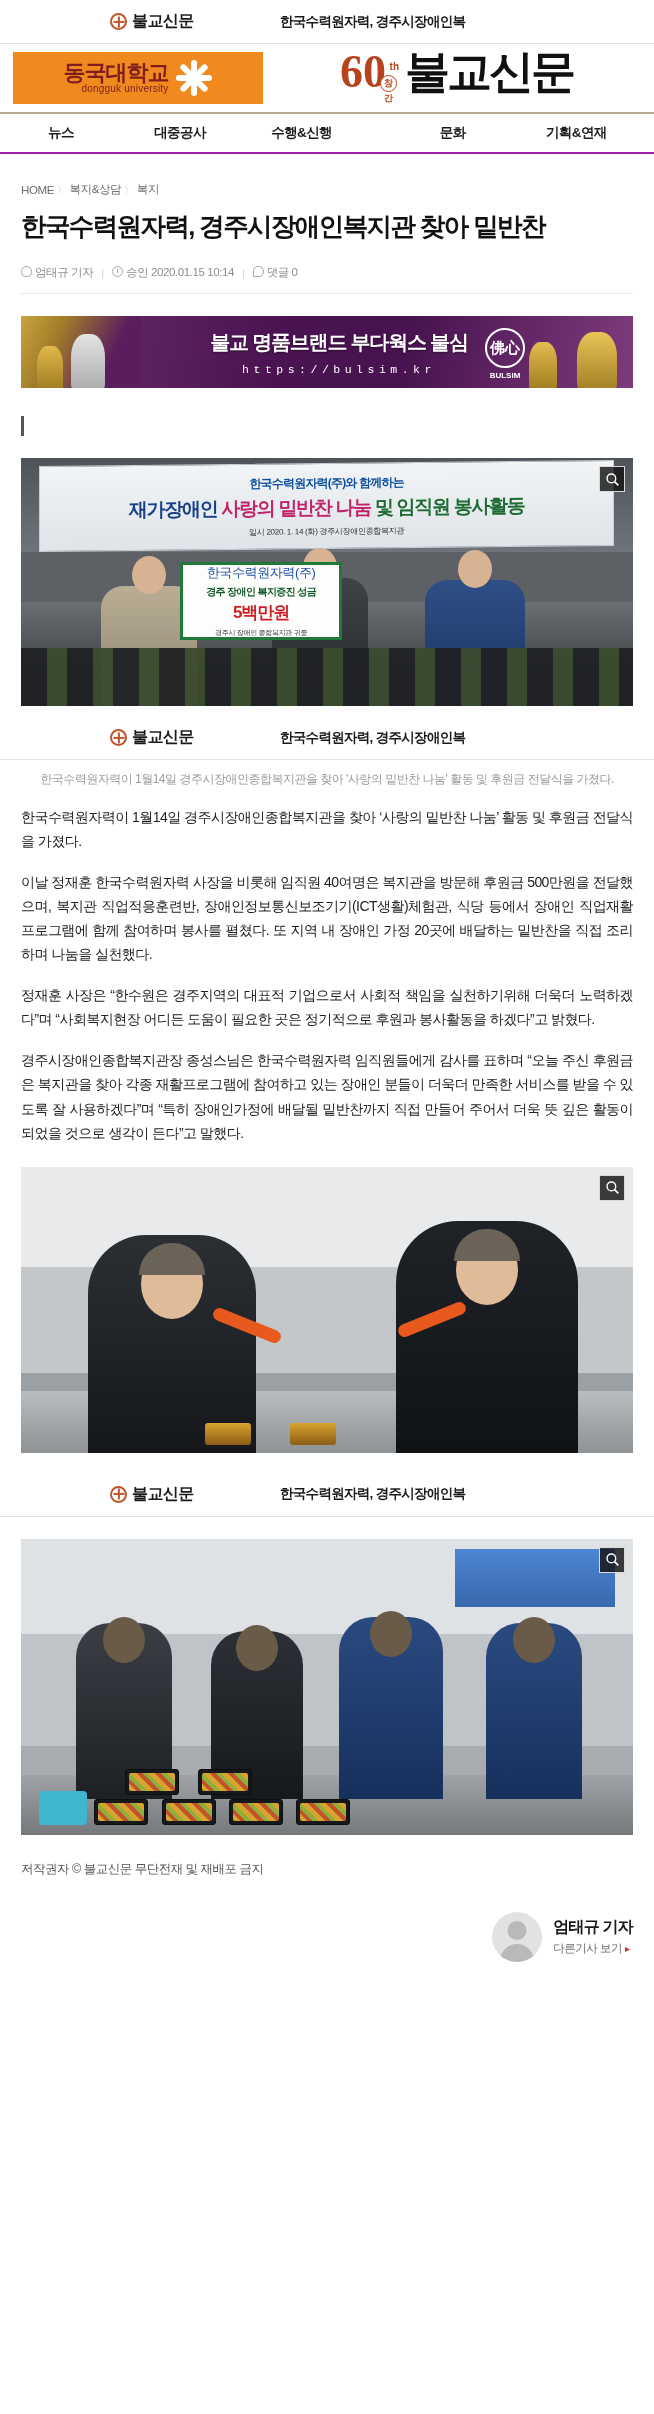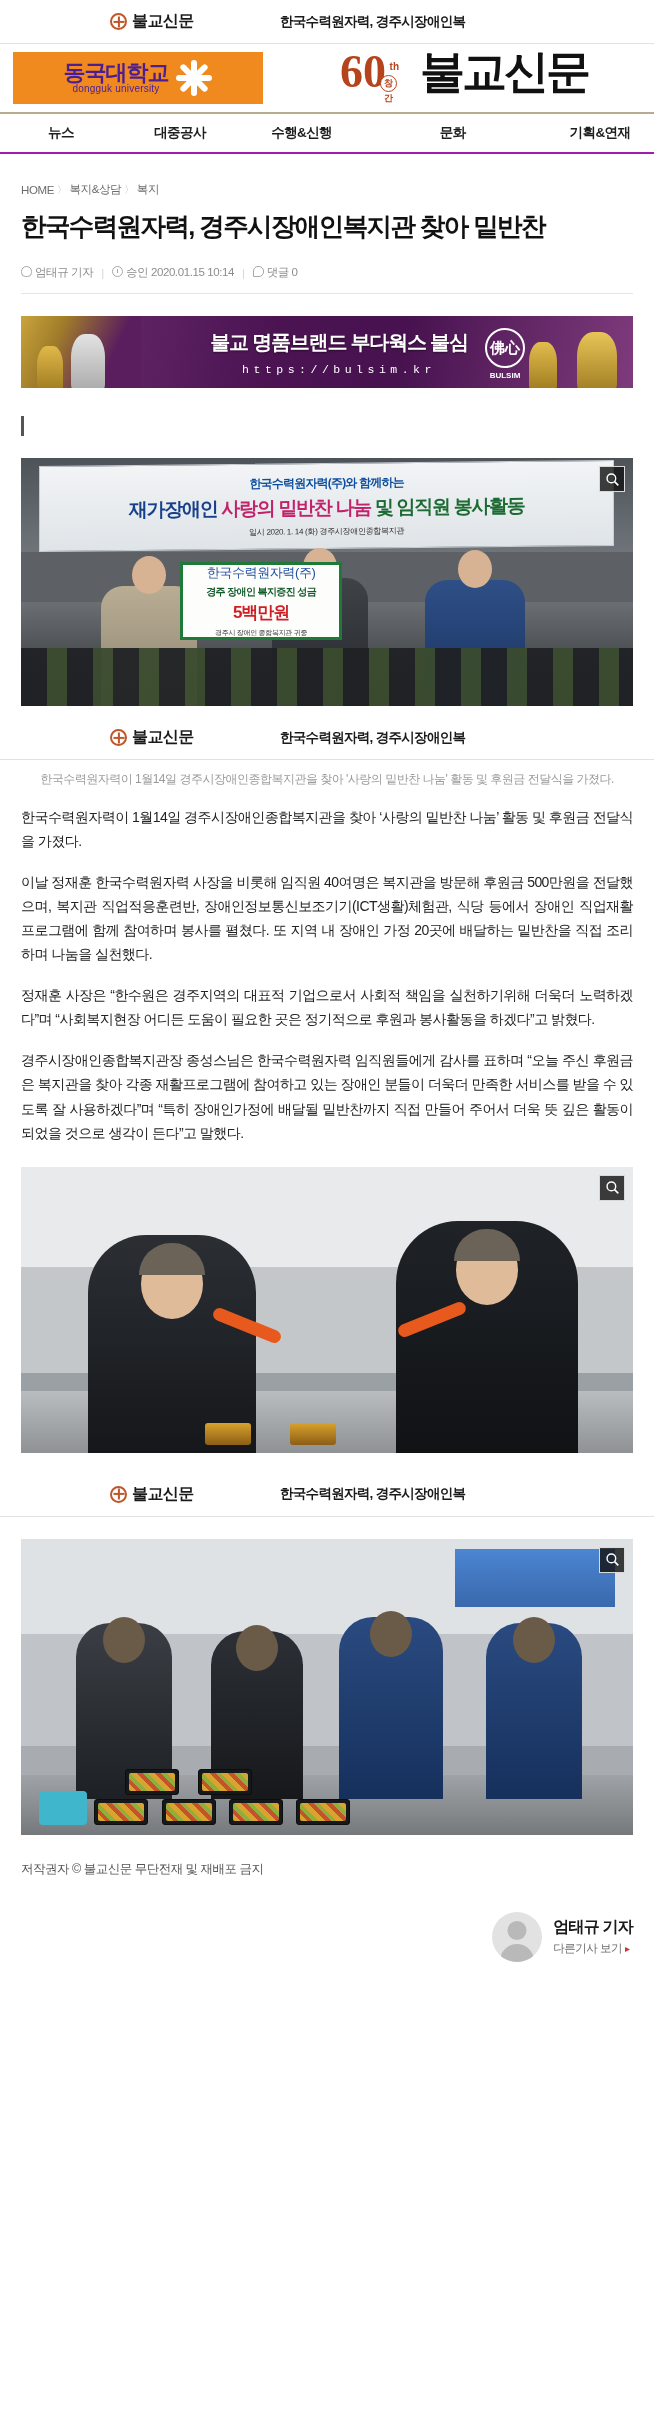"동국대학교" .dongguk-txt { color: #4c1d95 -> #7f1d1d; text-align: center -> right }
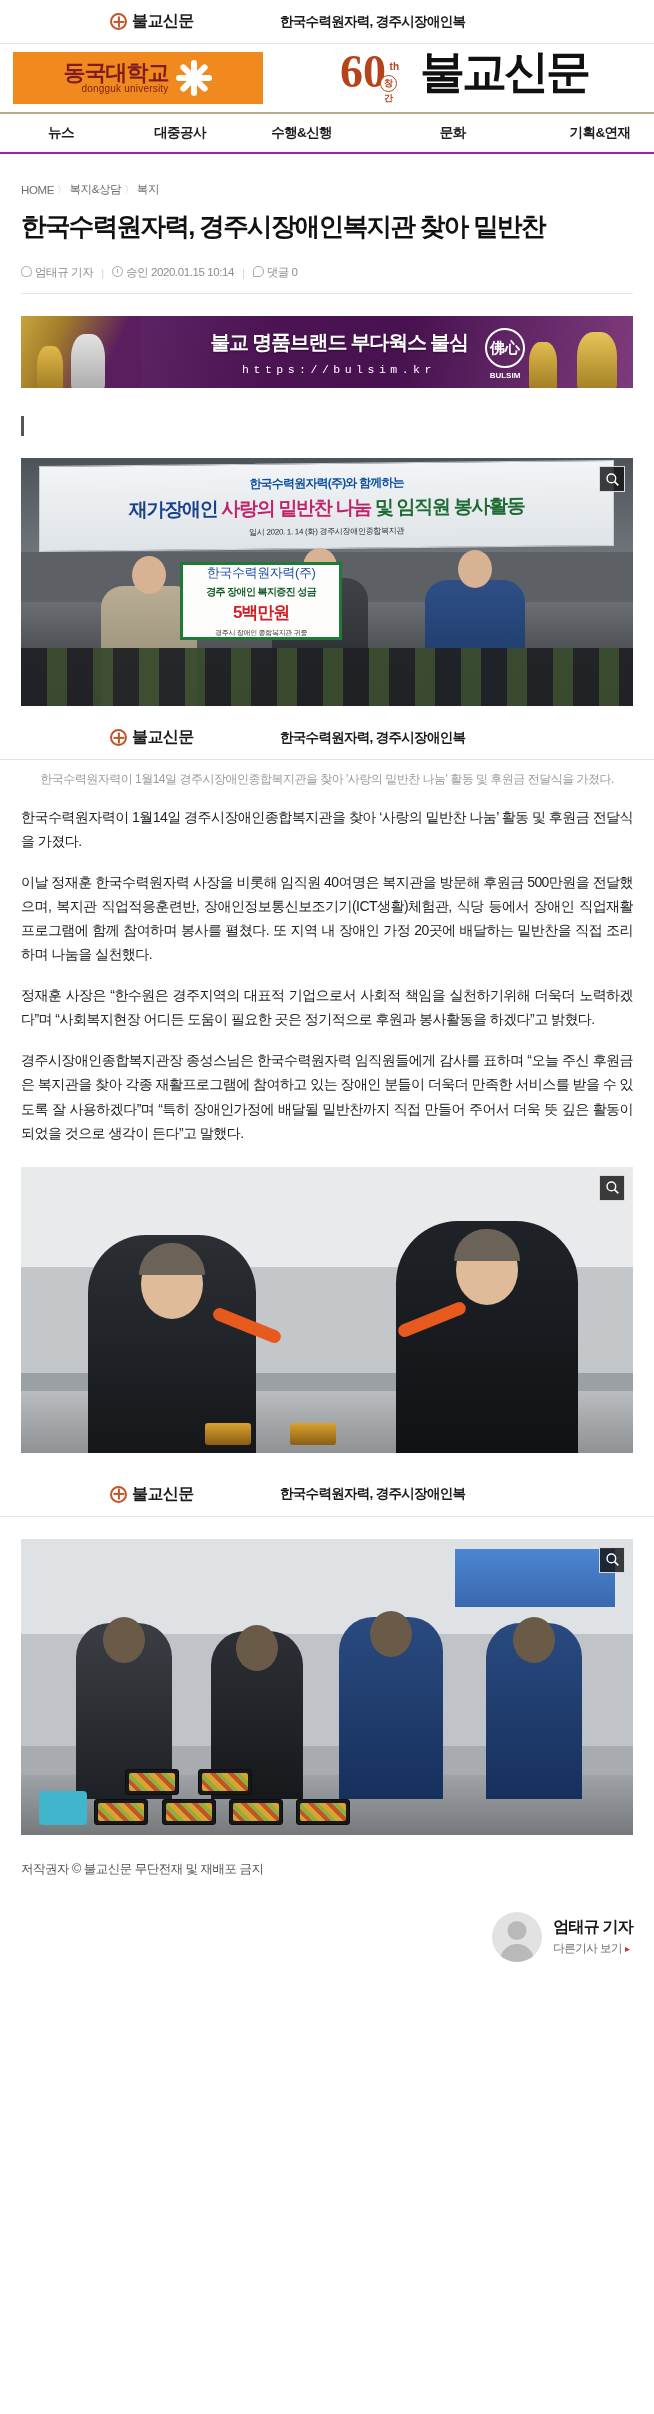"60" .nameplate { gap: 18px -> 3px }
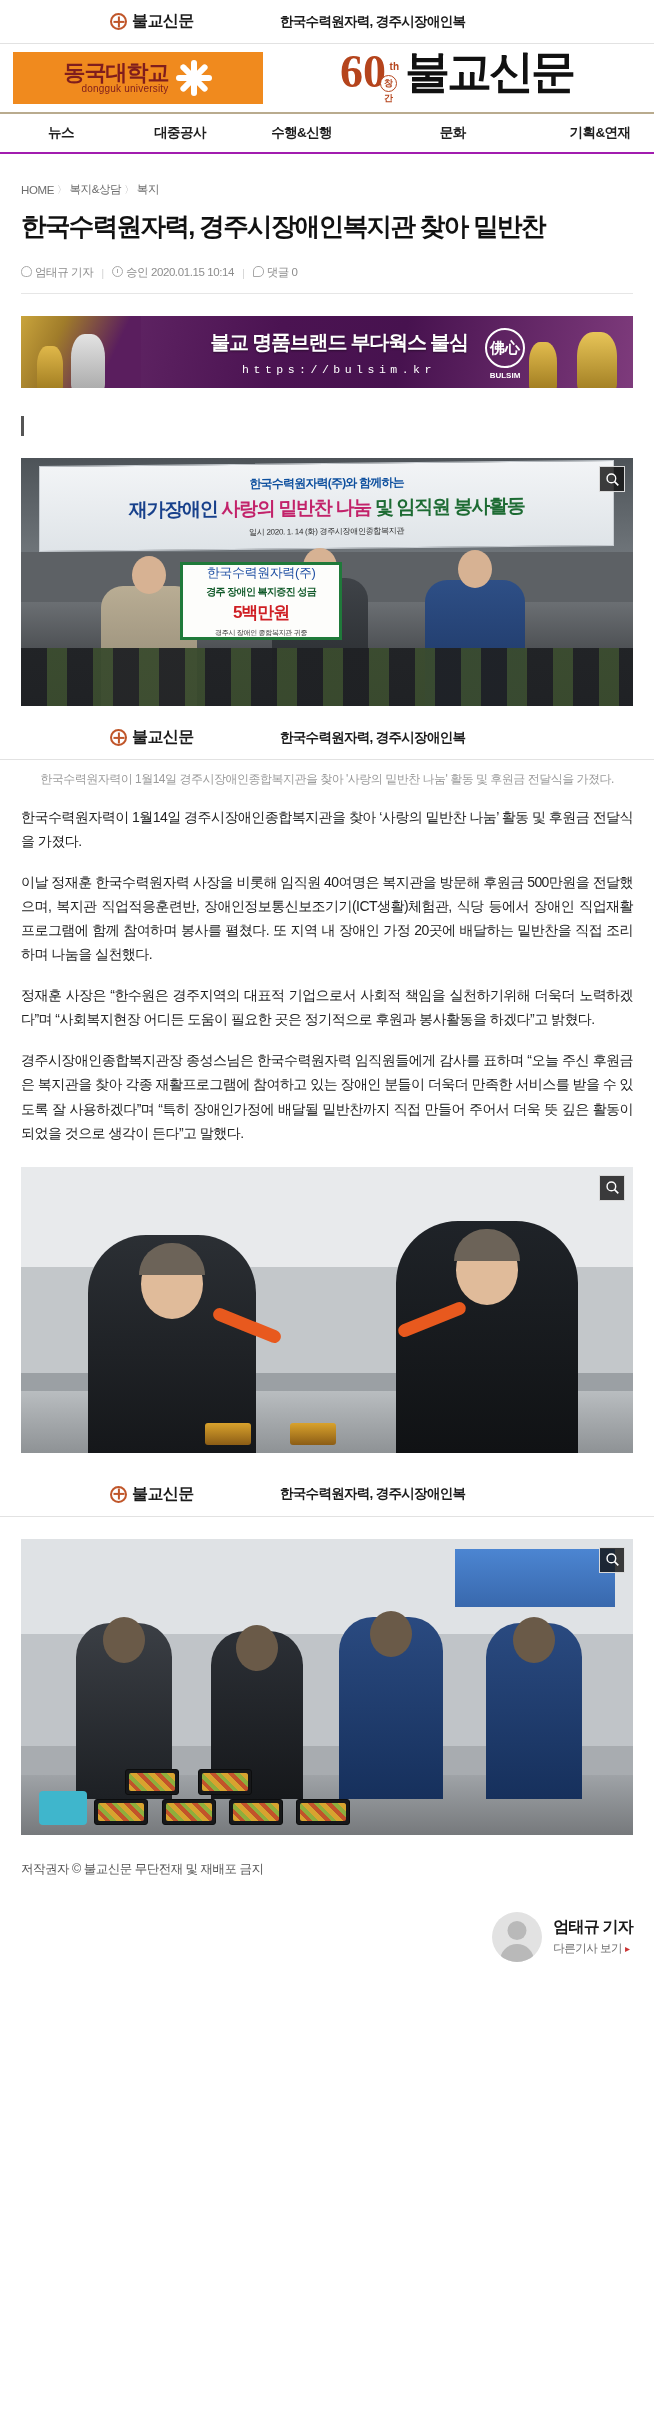"기획&연재" .nav-item:nth-child(5) { text-align: center -> none }
